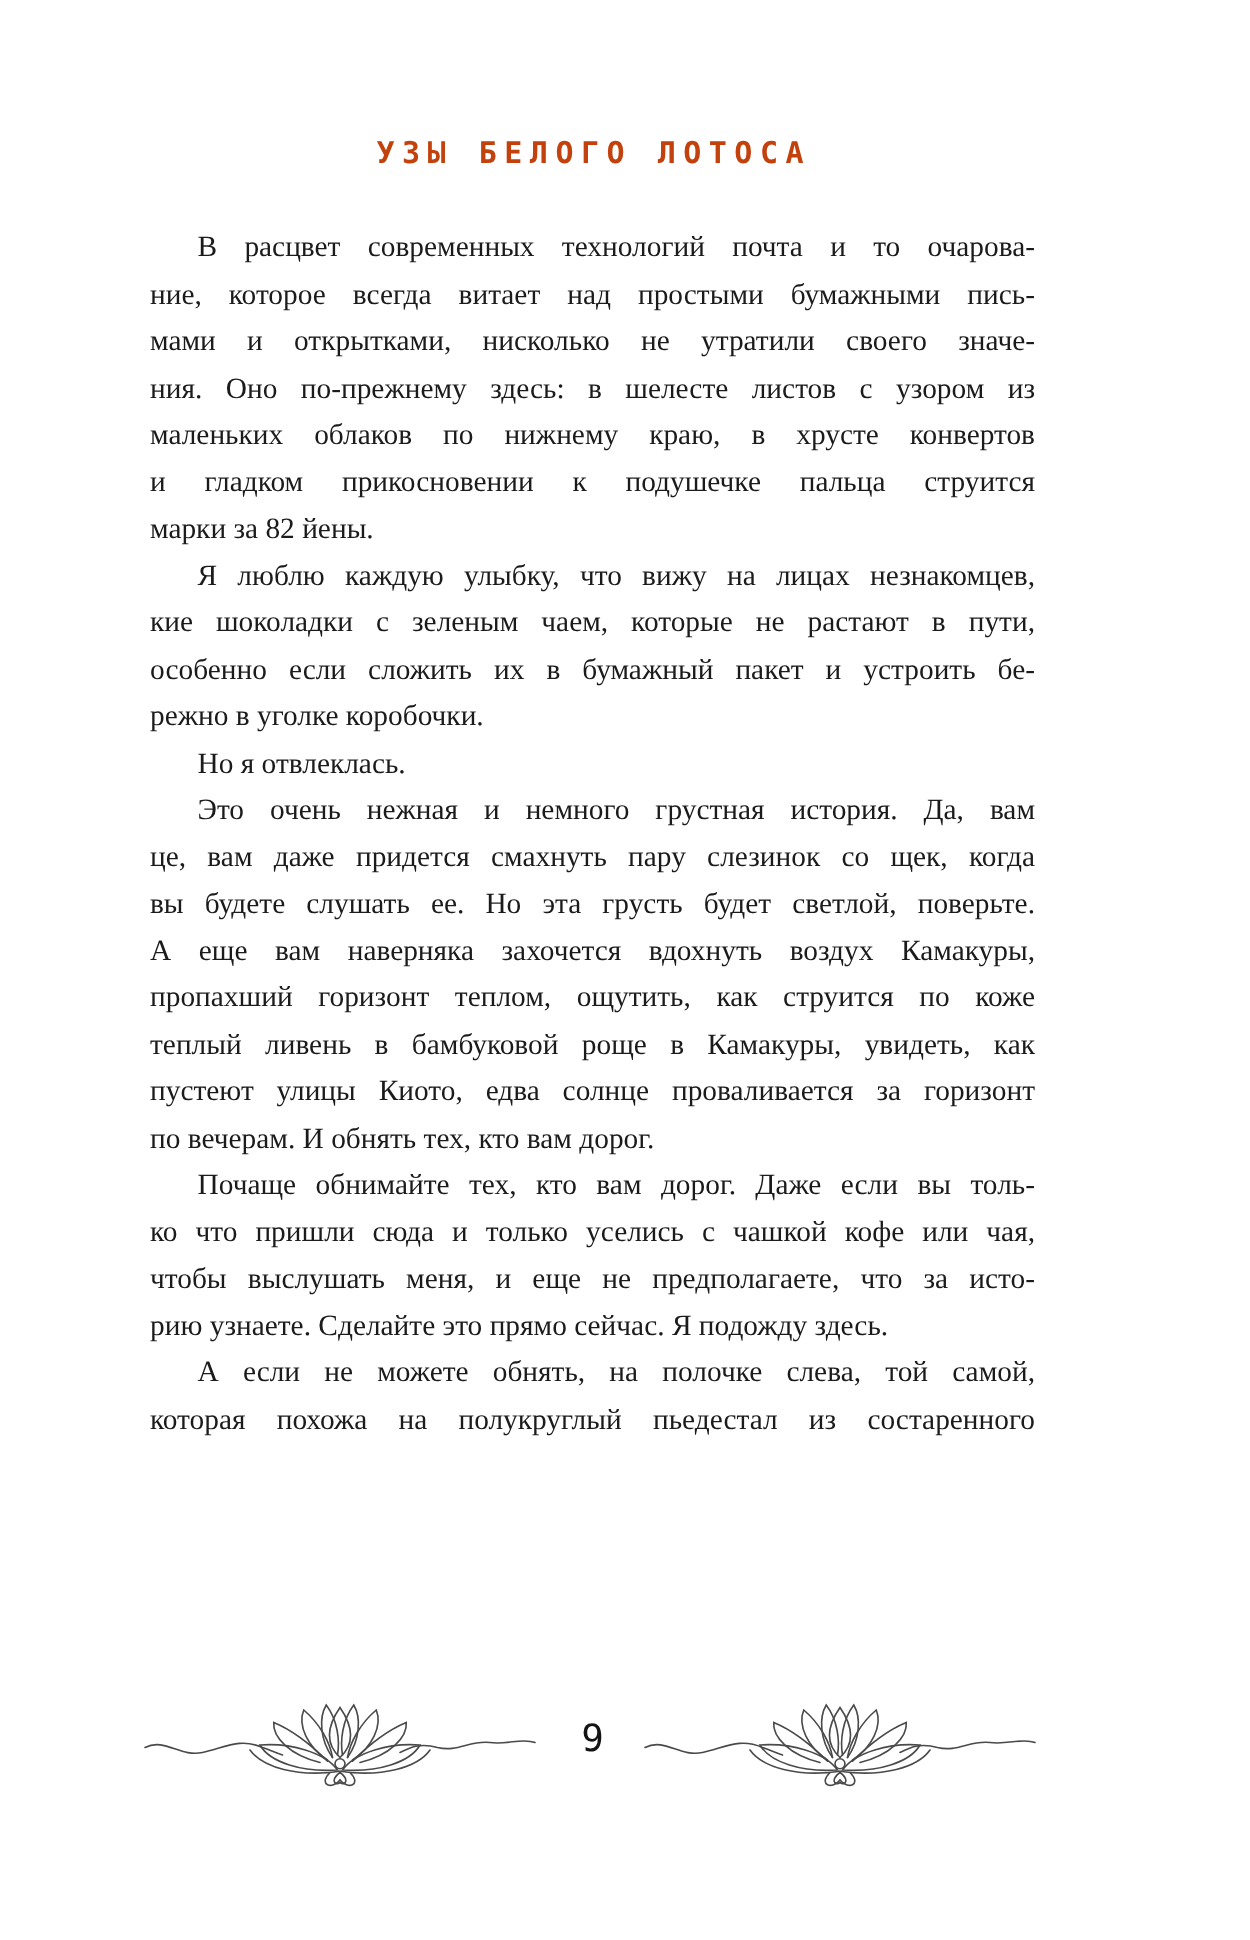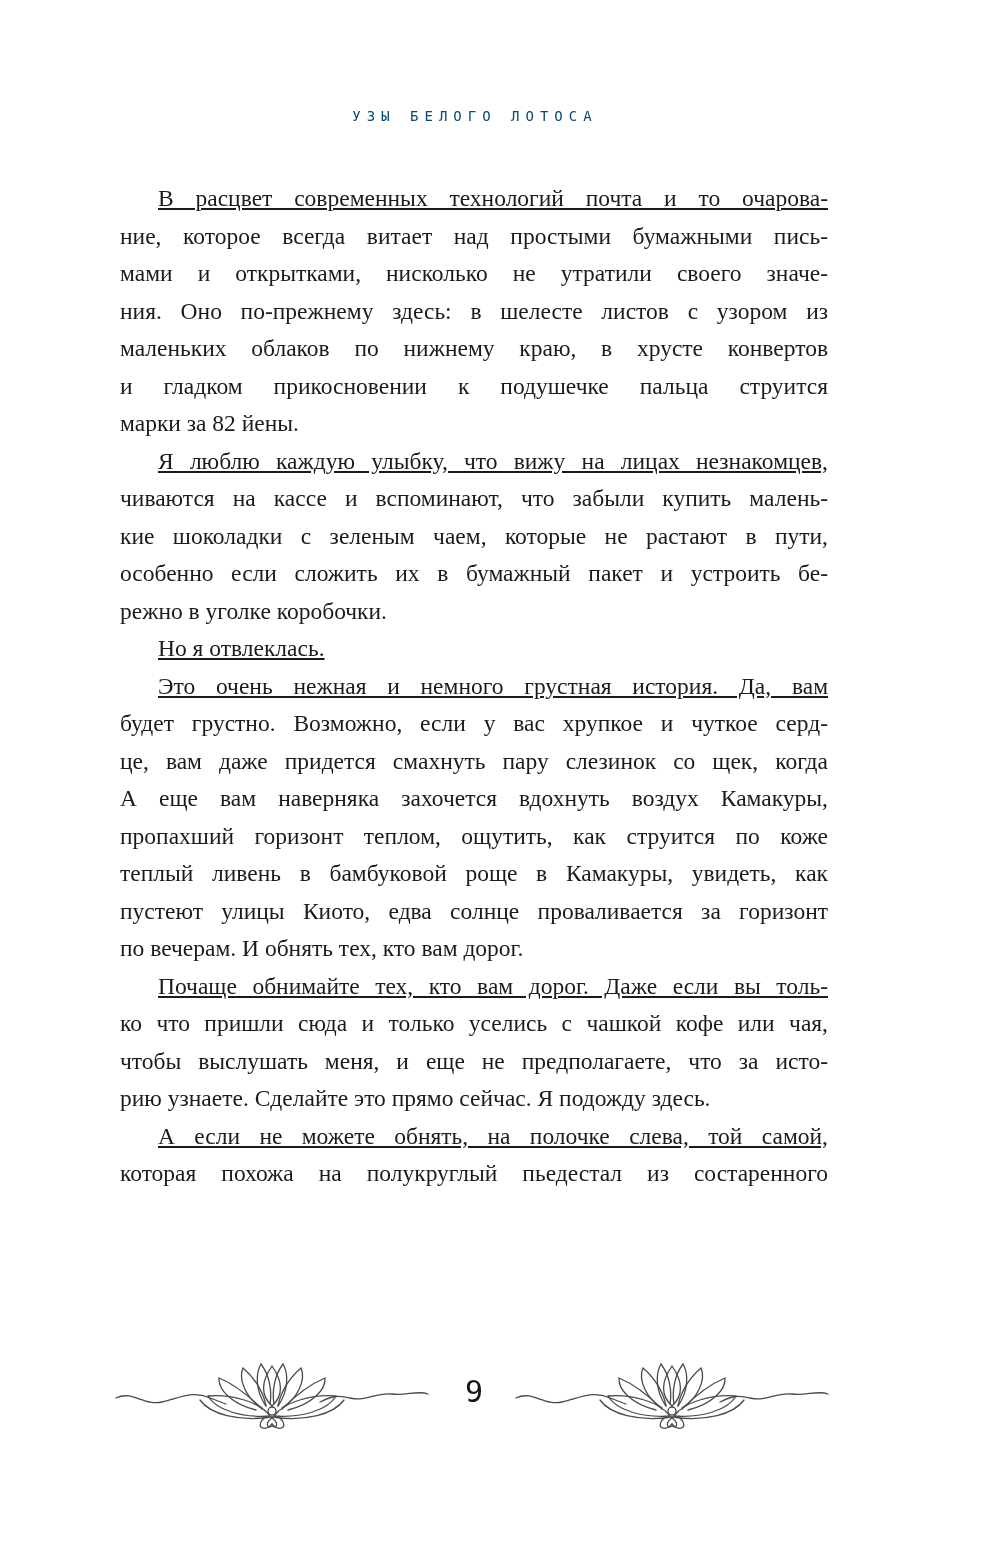"УЗЫ БЕЛОГО ЛОТОСА" .running-head { color: #0c4a6e -> #c2410c; font-size: 14px -> 24px; font-weight: 400 -> 700 }
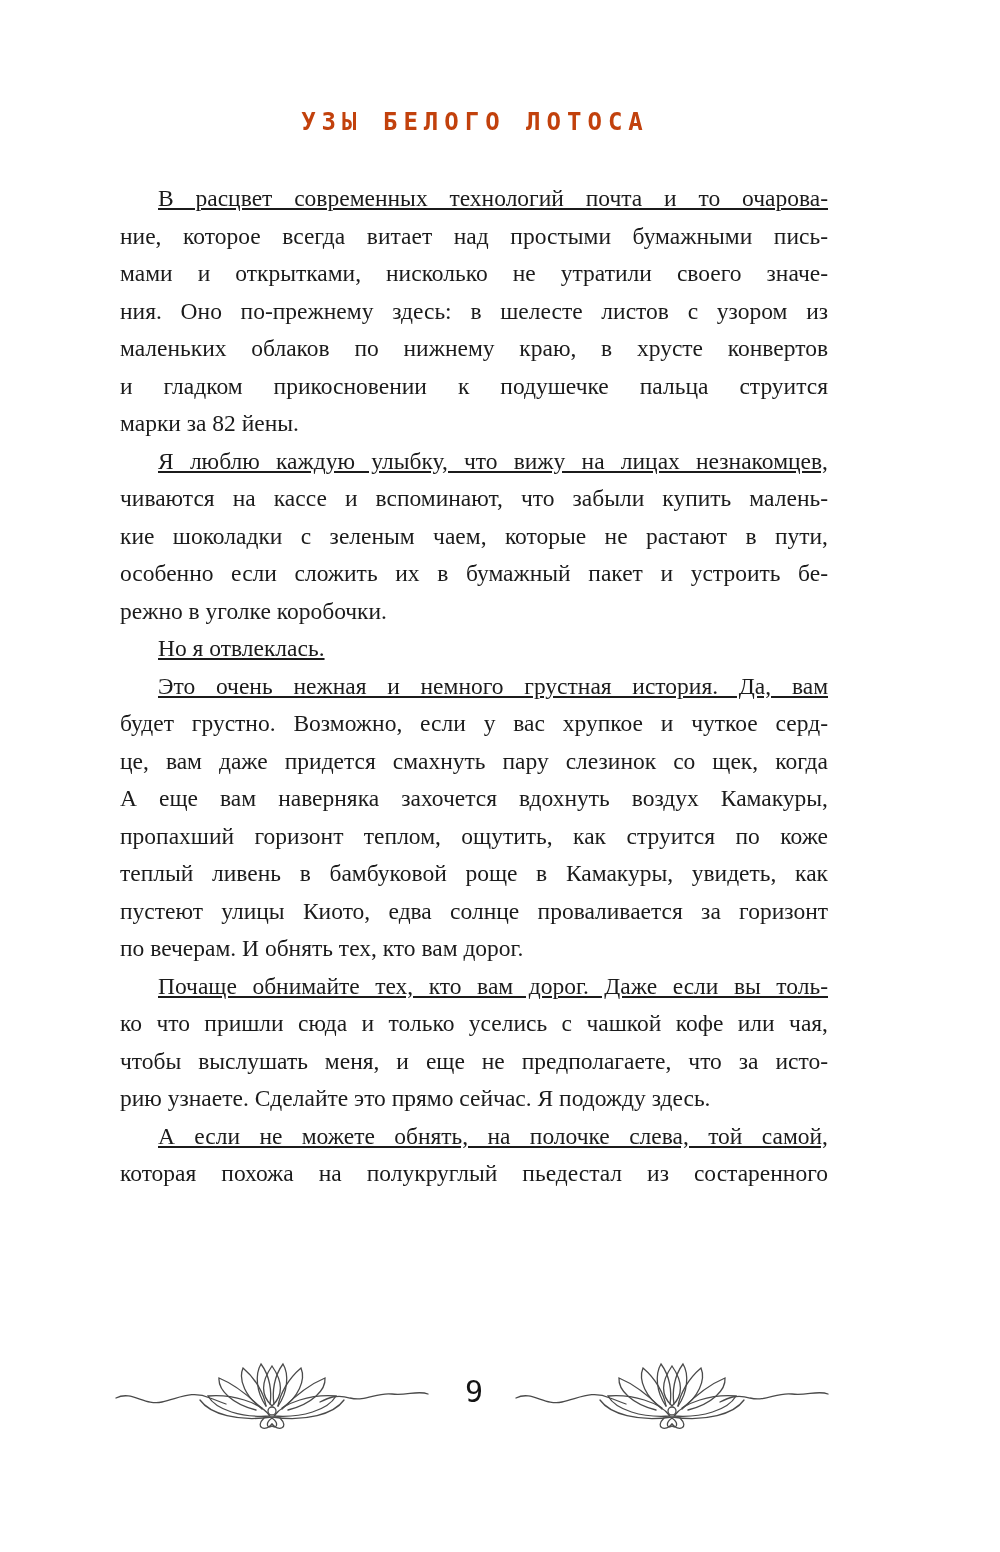"В расцвет современных технологий почта" .line.first { text-decoration: underline -> none }
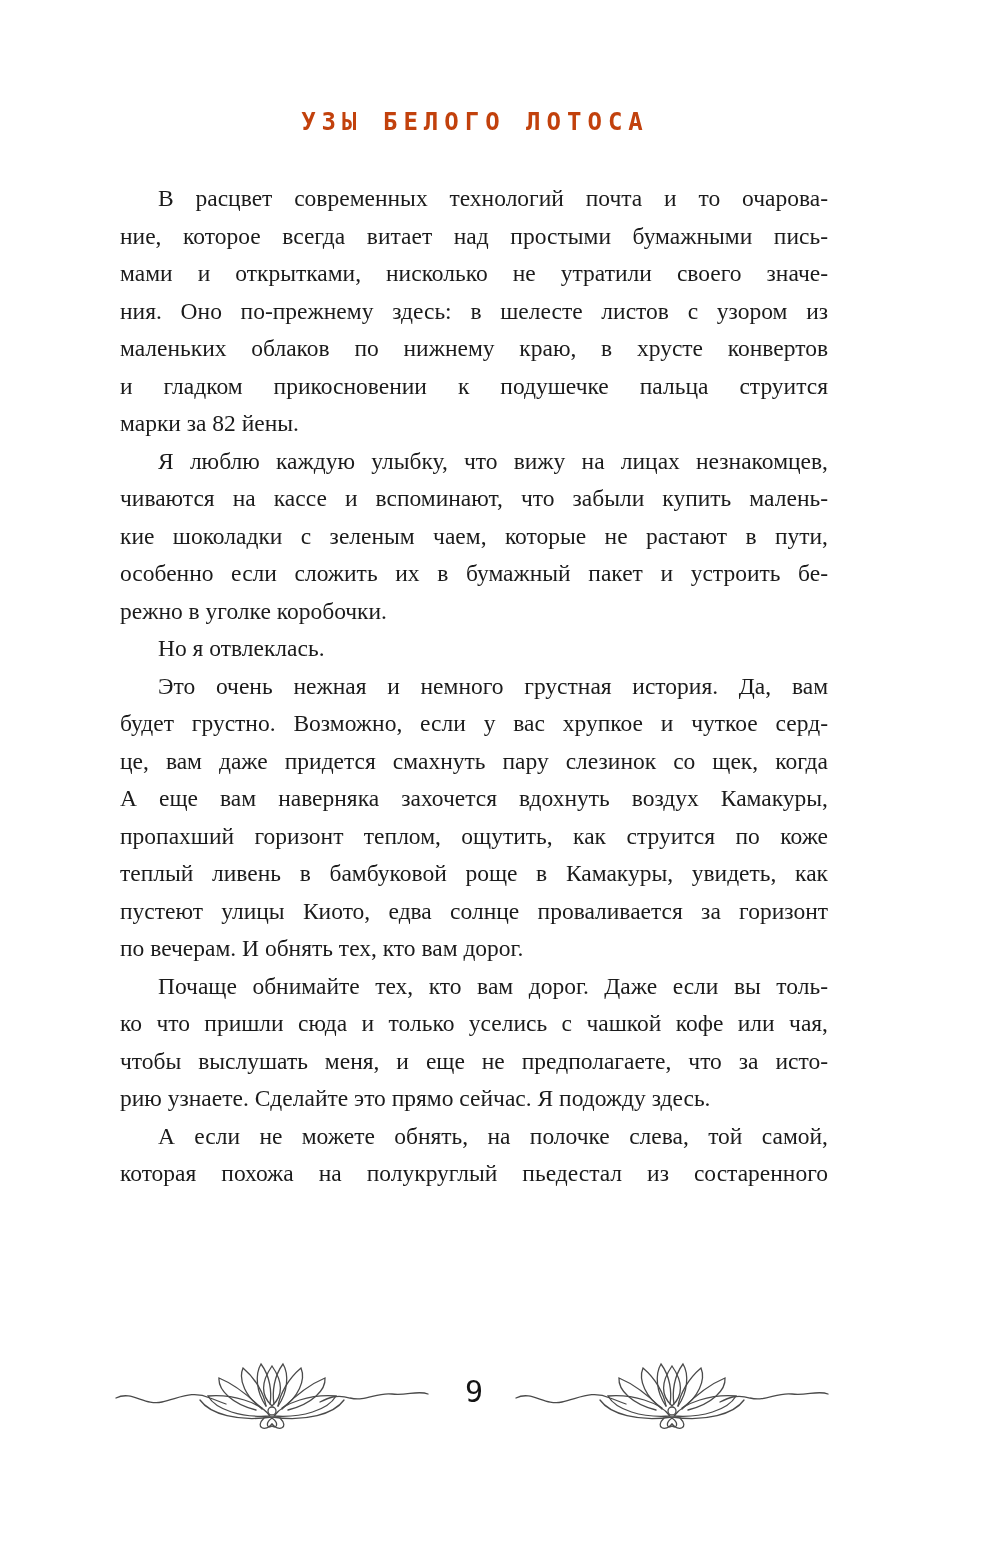"чиваются на кассе и вспоминают," div.line { html: <div>чиваются на кассе и вспоминают, что забыли купить малень-</div> -> none }
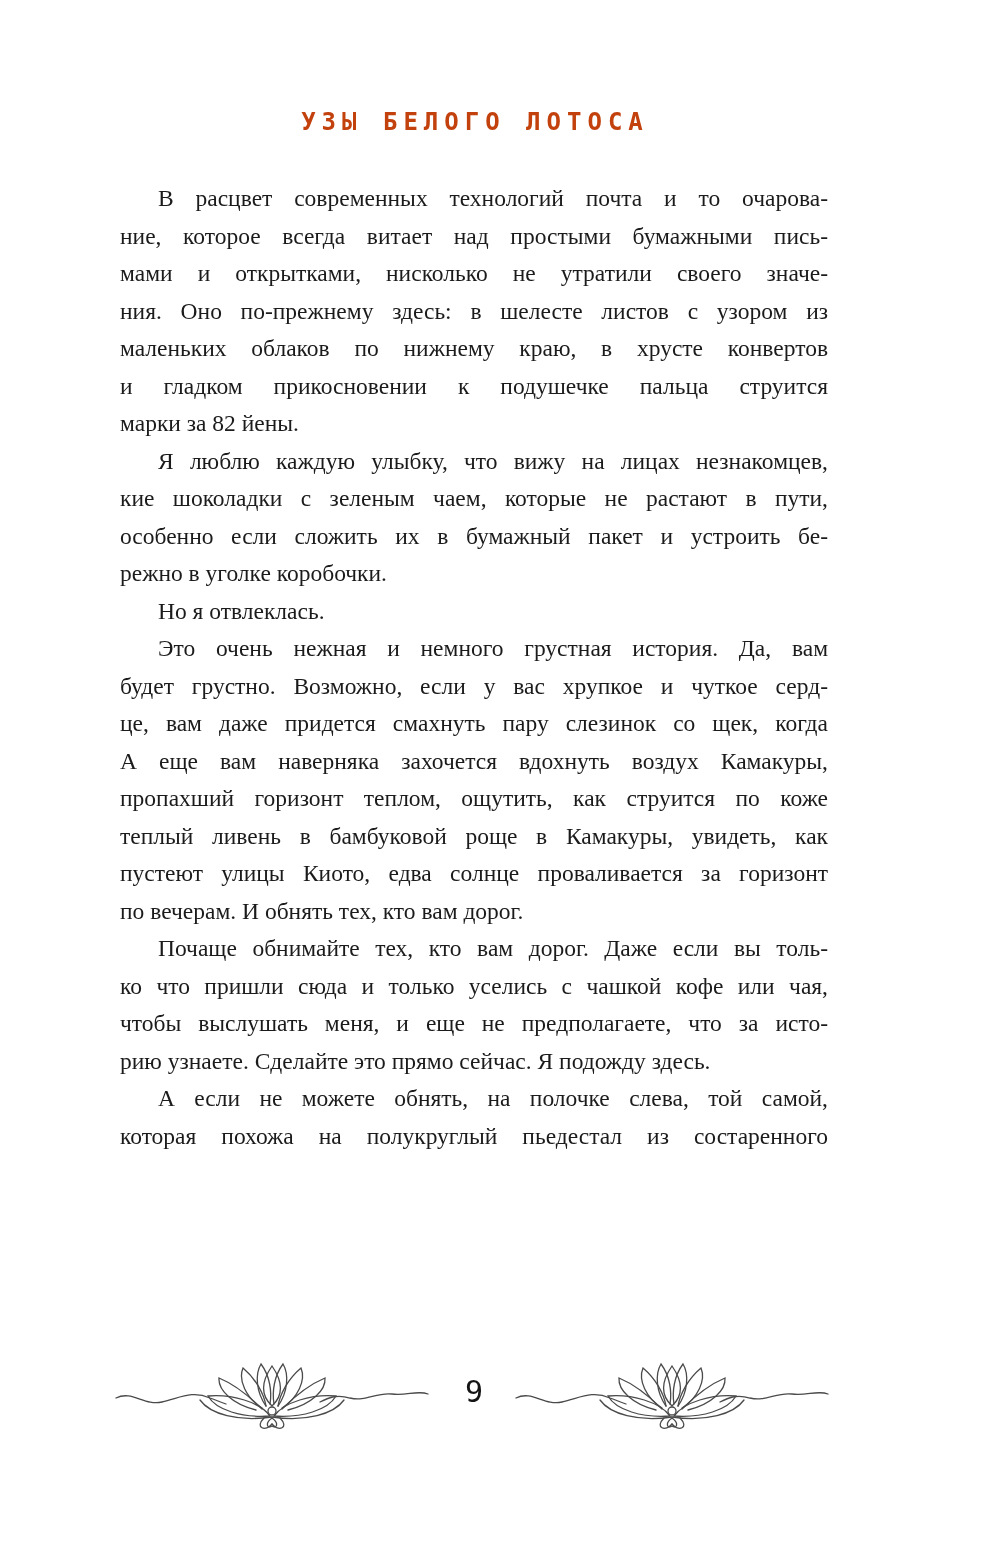"будет грустно. Возможно, если у" div.line { html: <div>будет грустно. Возможно, если у вас хрупкое и чуткое серд-</div> -> none }
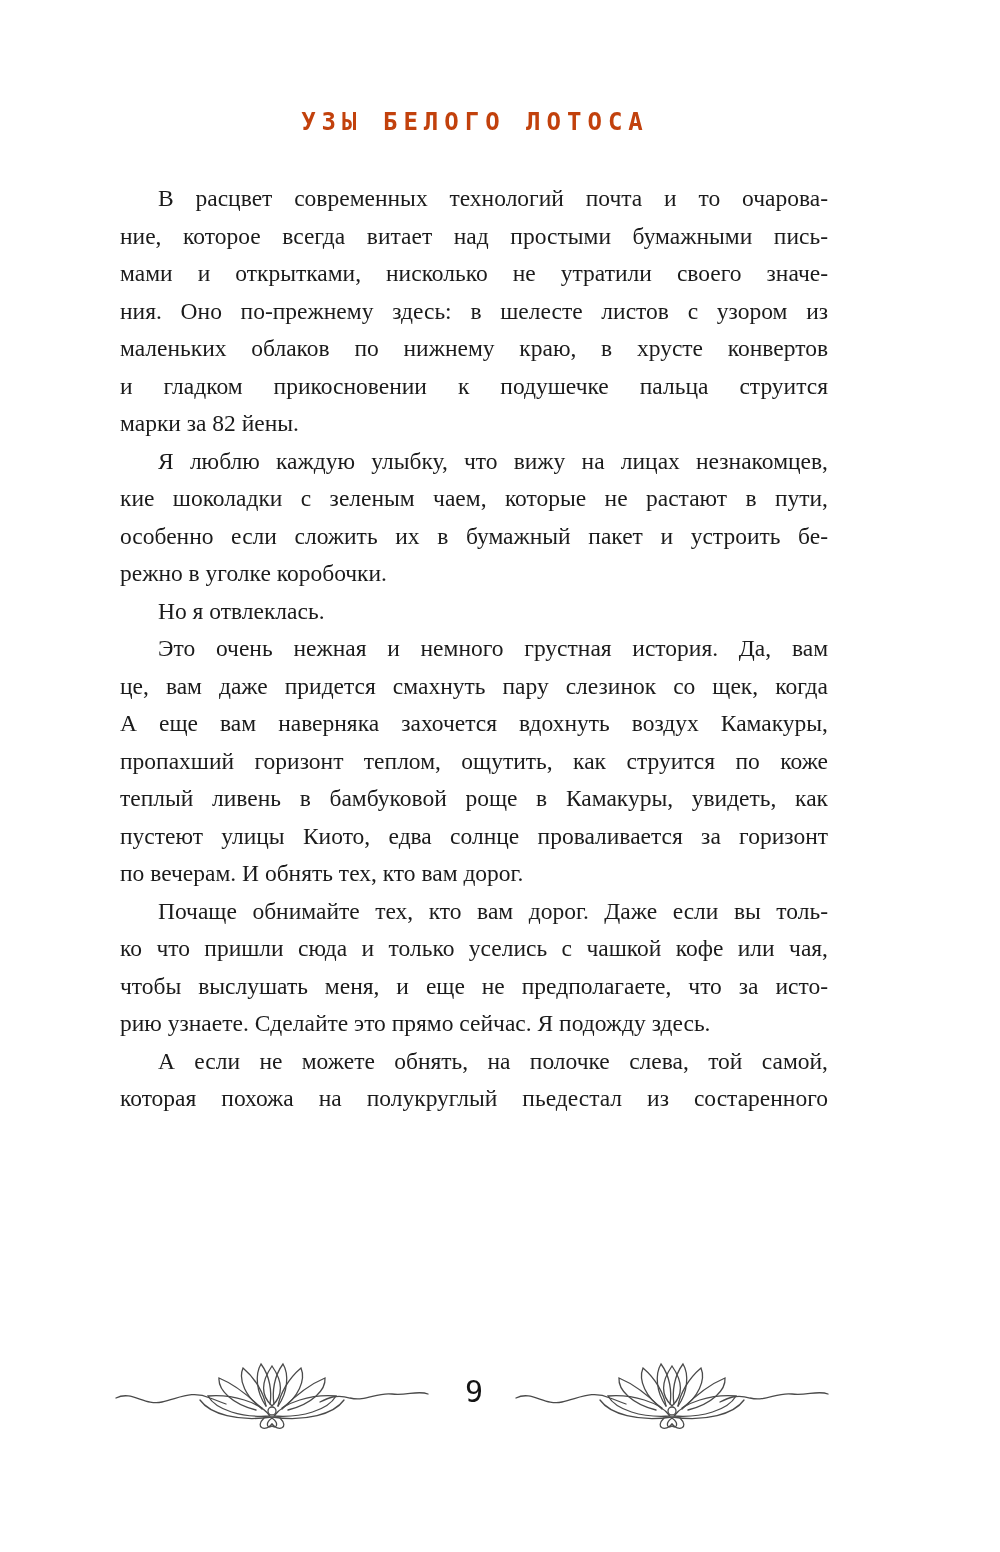"вы будете слушать ее. Но" div.line { html: none -> <div>вы будете слушать ее. Но эта грусть будет светлой, поверьте.</div> }
